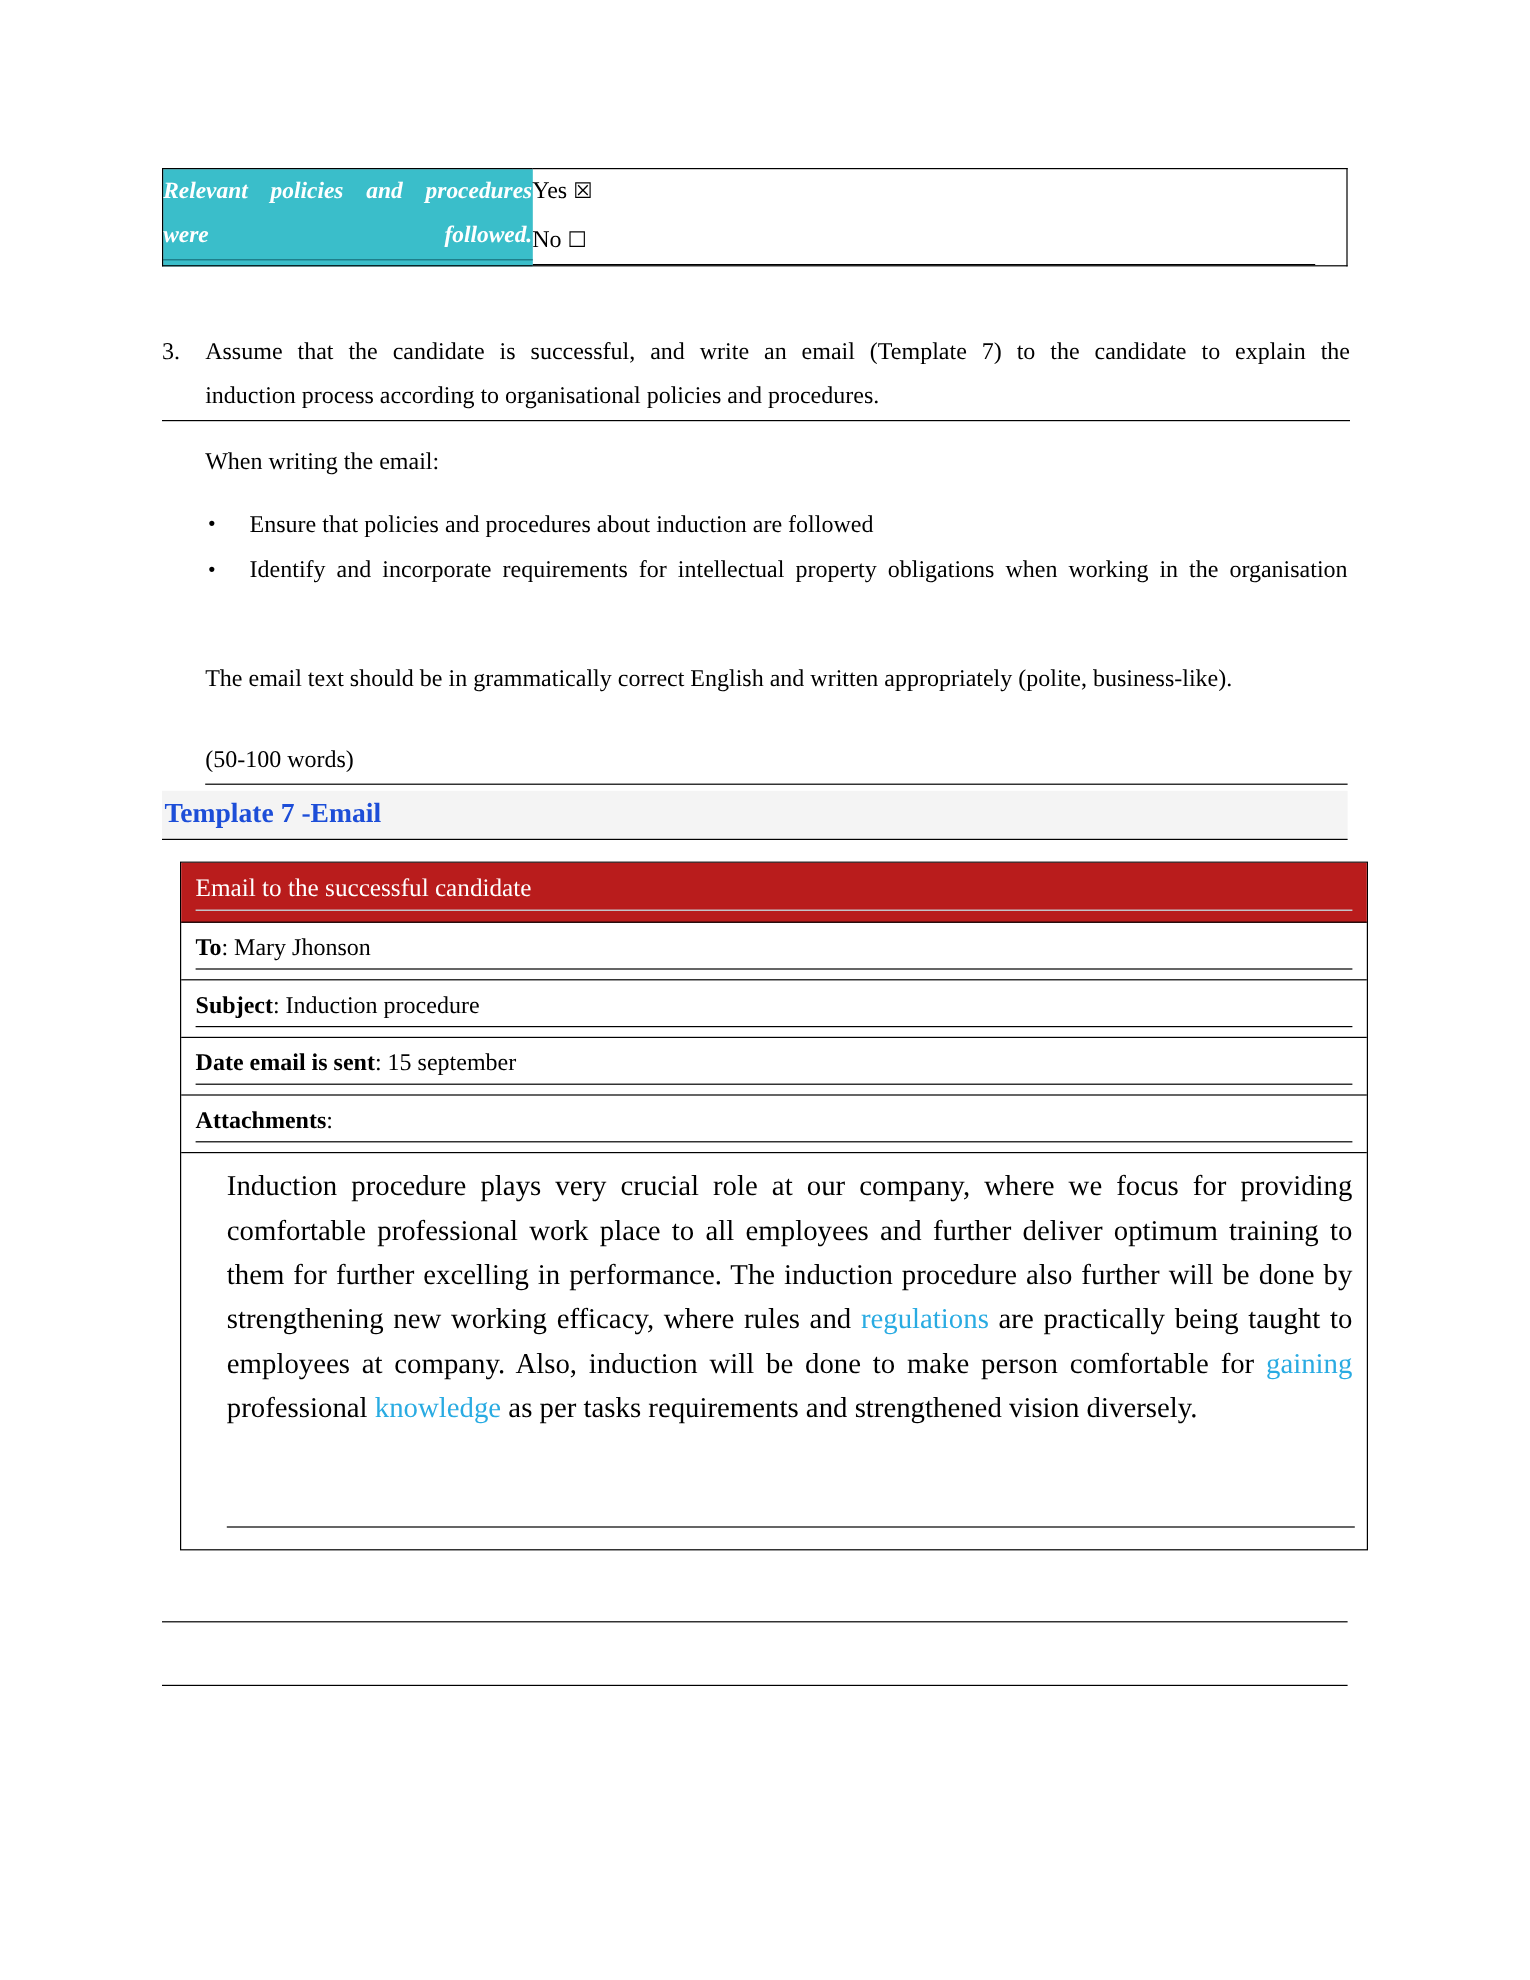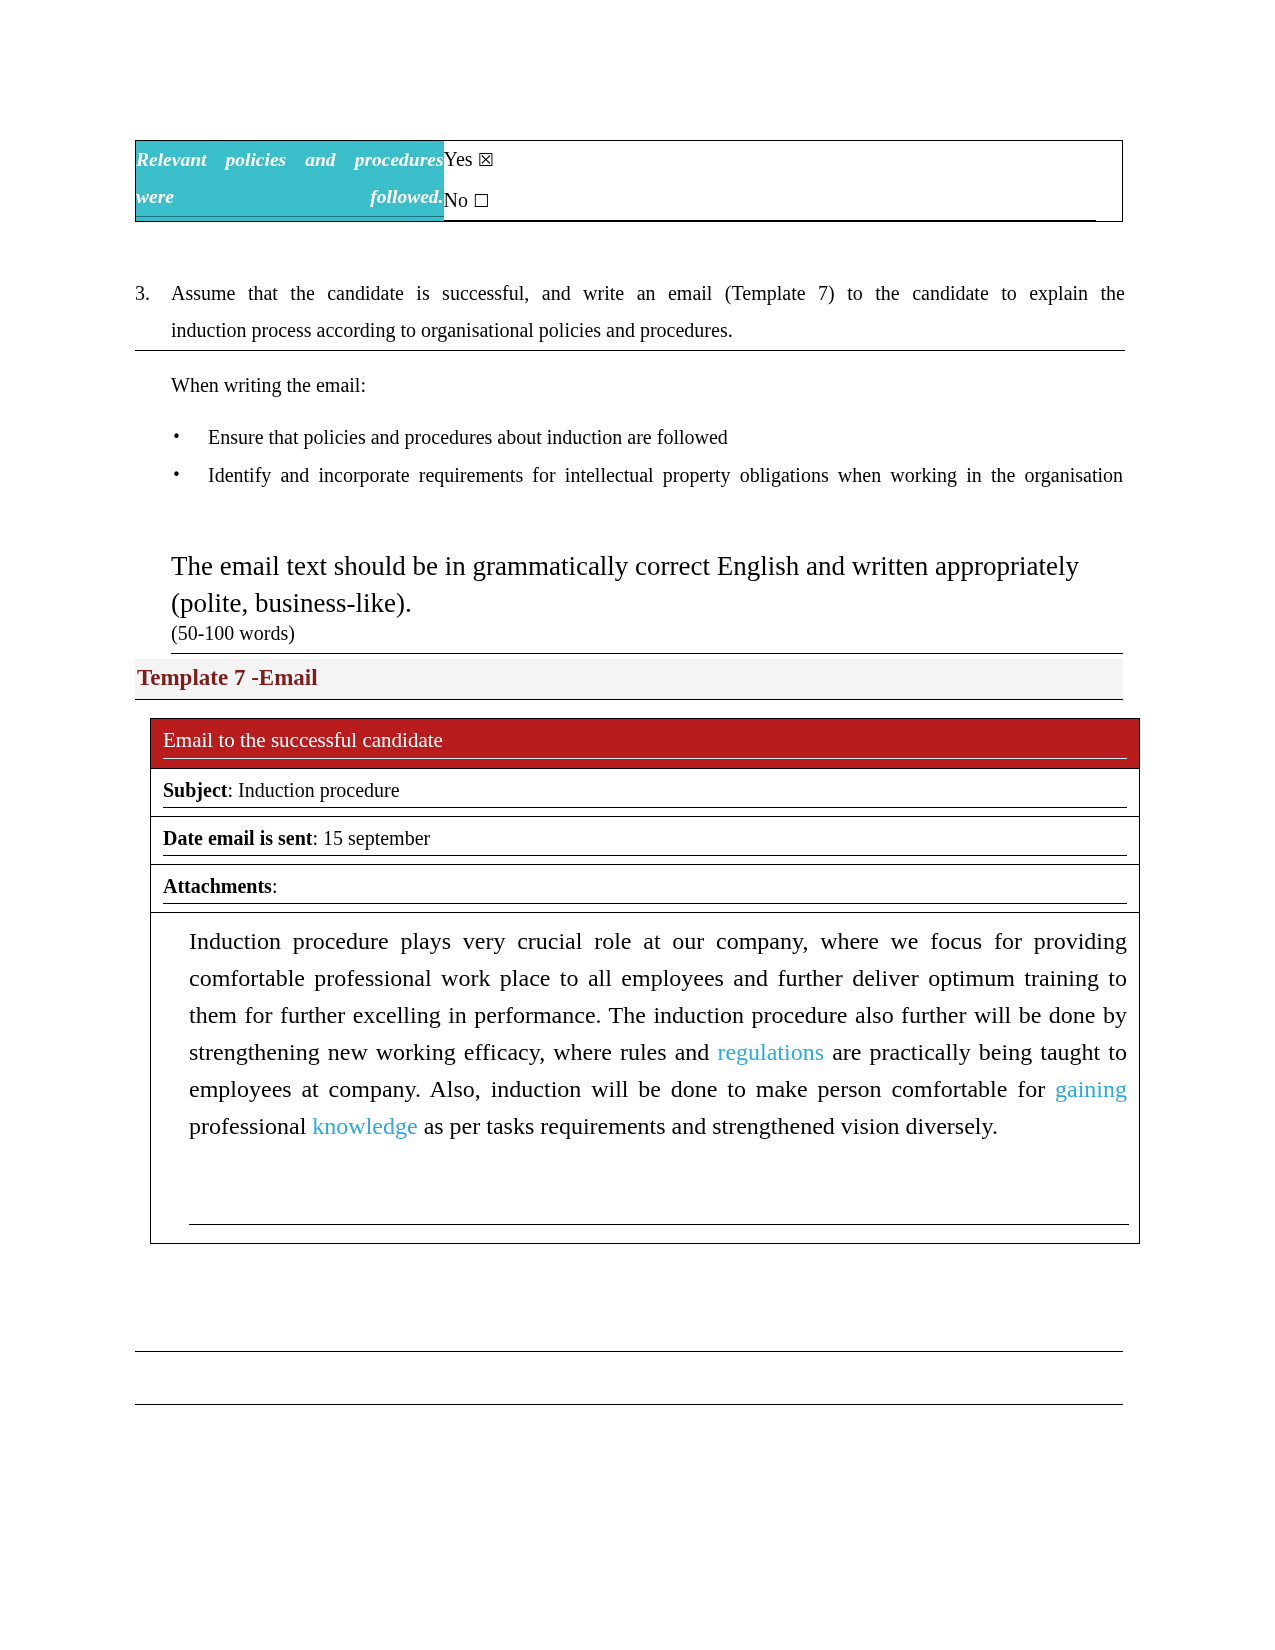"The email text should be" .closing { font-size: 27px -> 20px }
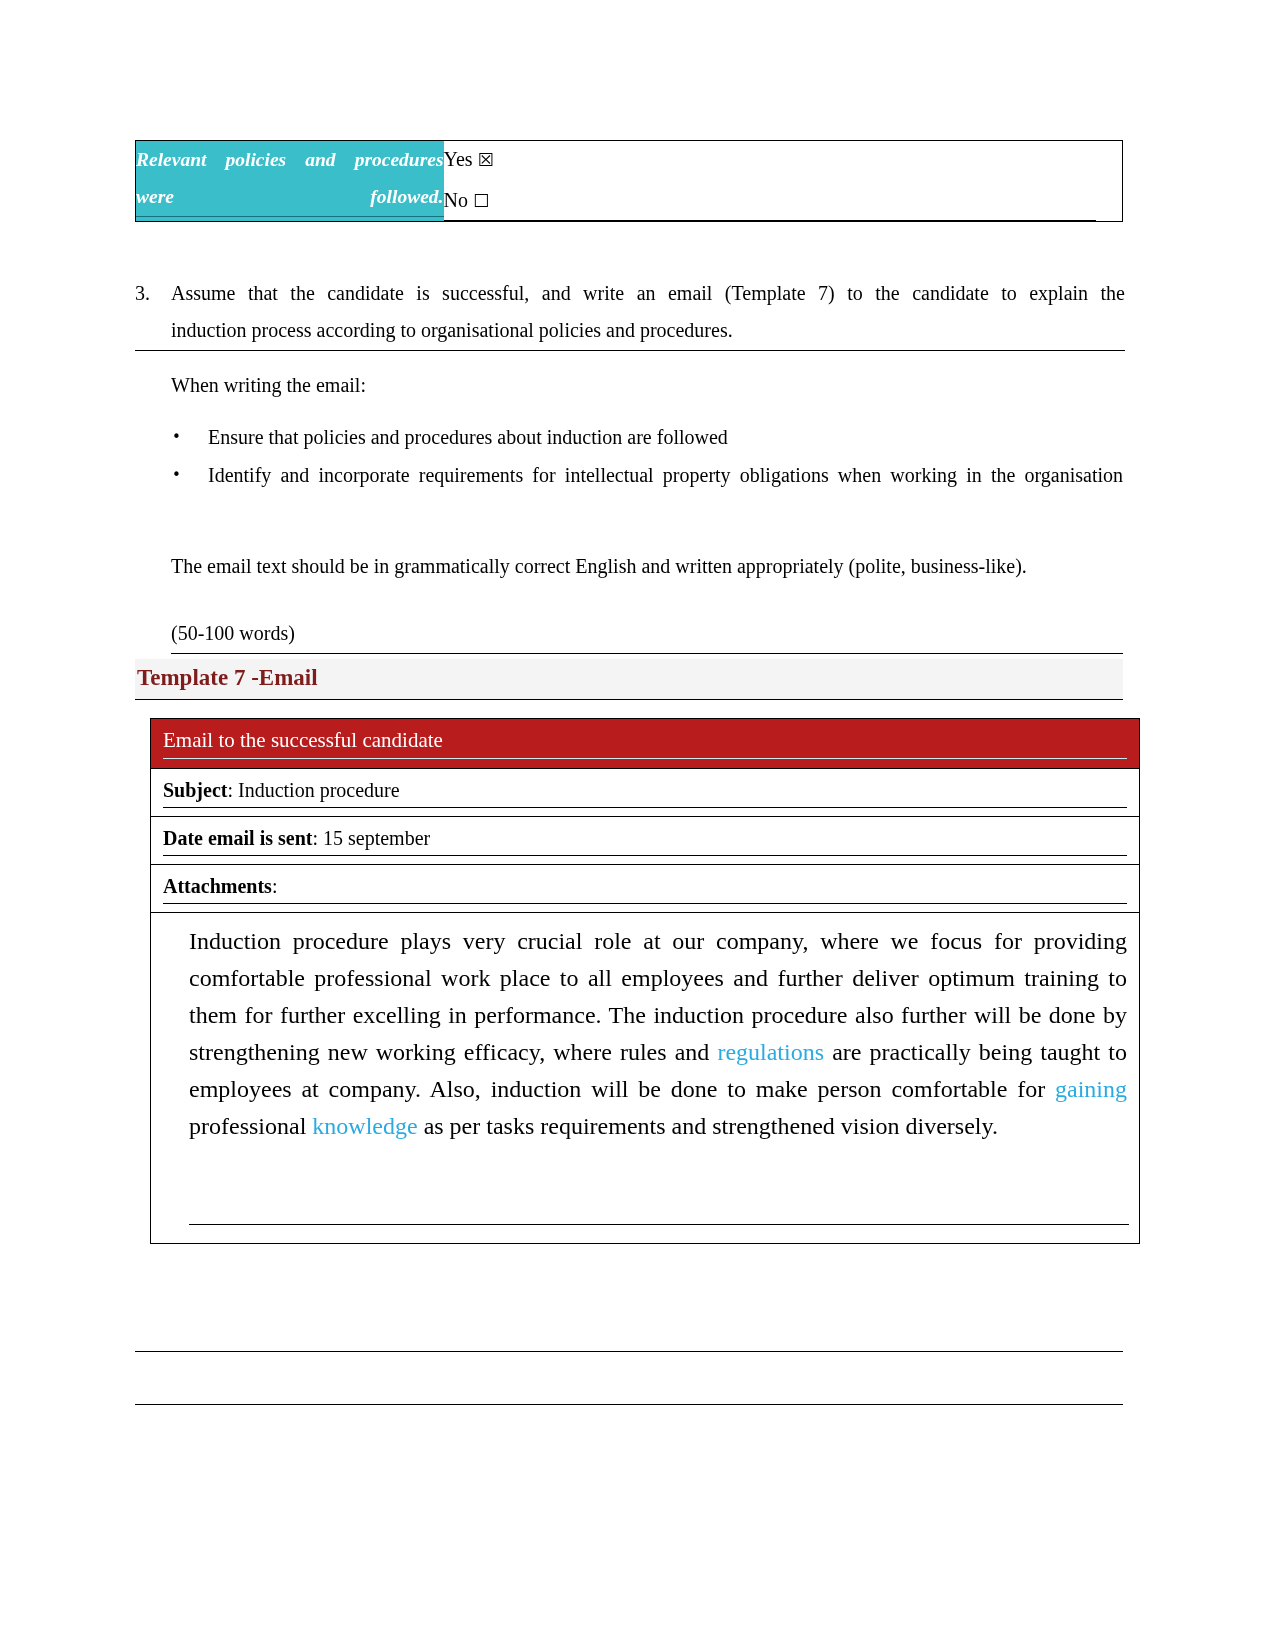"Template 7 -Email" div.tpl-head-text { color: #7f1d1d -> #1d4ed8 }
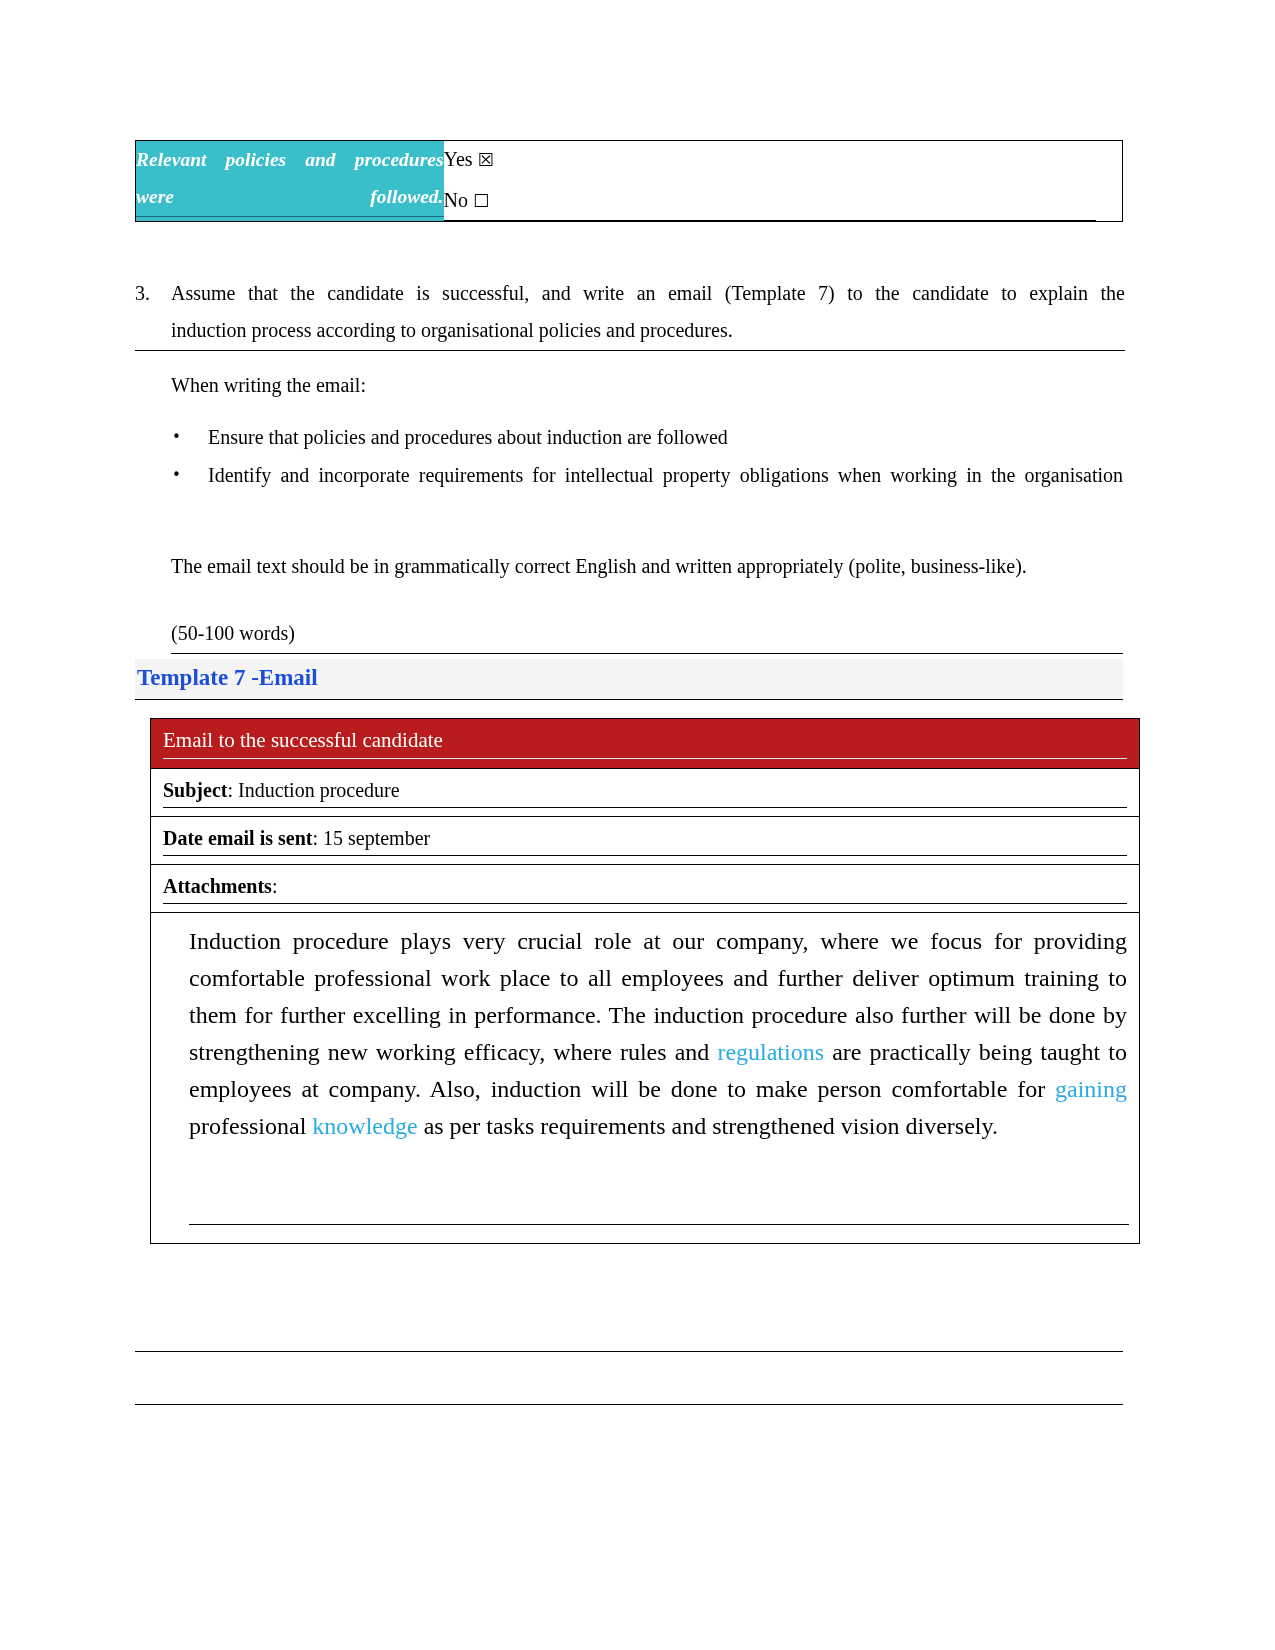"To: Mary Jhonson" div.et-row { html: none -> <div> <div> <b>To</b><span>: </span><span>Mary Jhonson</span> </div> </div> }
